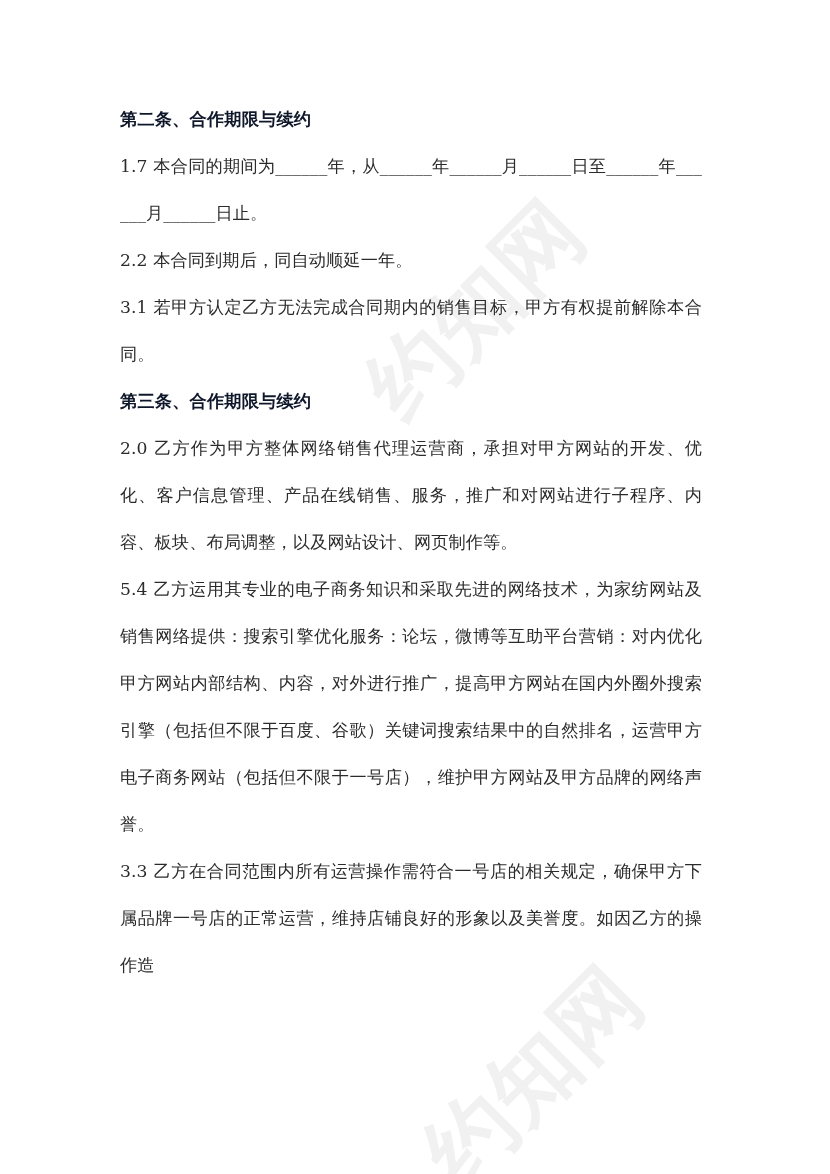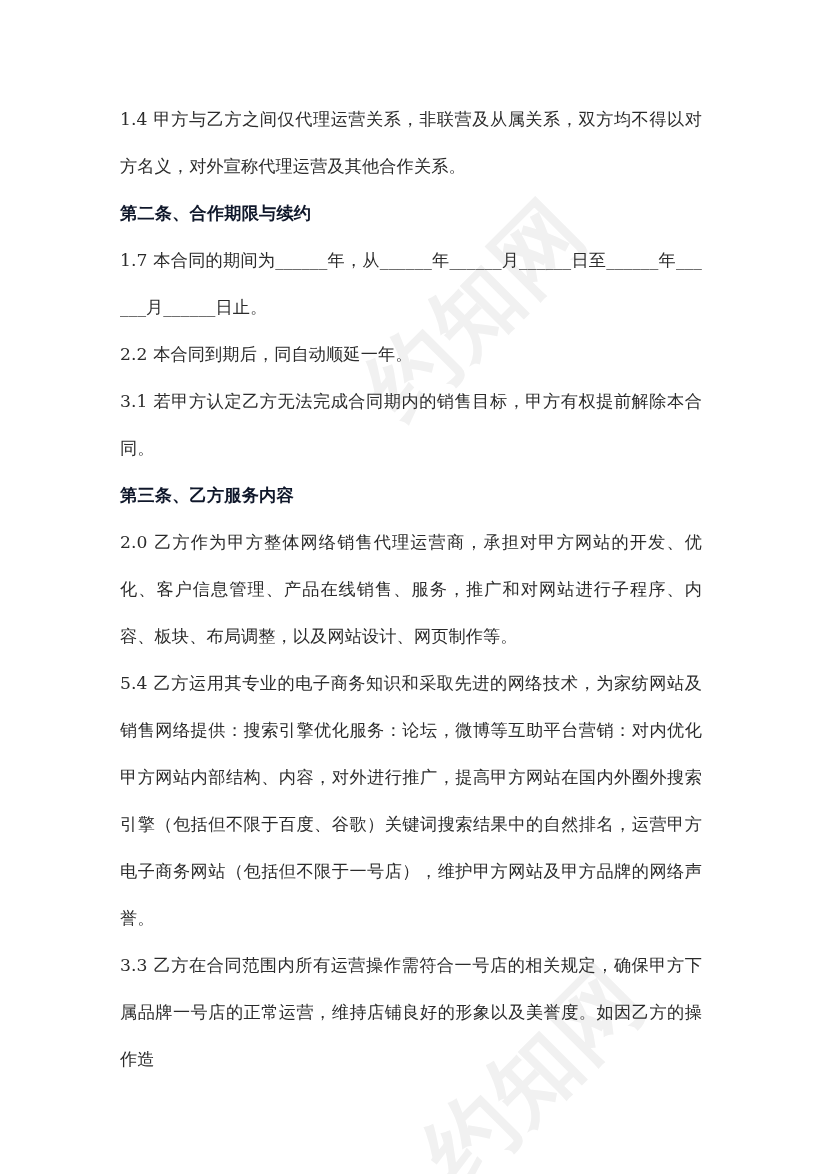"1.4" p.para { html: <p>1.4 甲方与乙方之间仅代理运营关系，非联营及从属关系，双方均不得以对方名义，对外宣称代理运营及其他合作关系。</p> -> none }
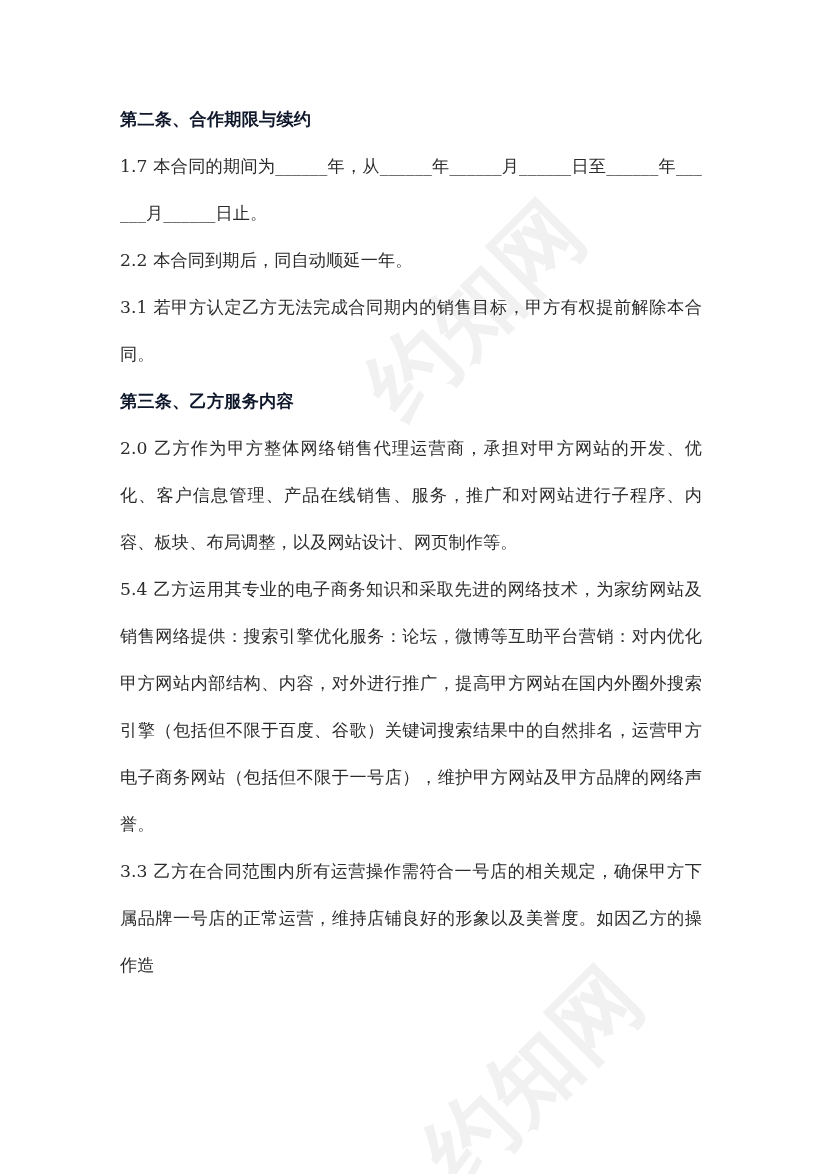"第三条、乙方服务内容" p.para { text: 乙方服务内容 -> 合作期限与续约 }
